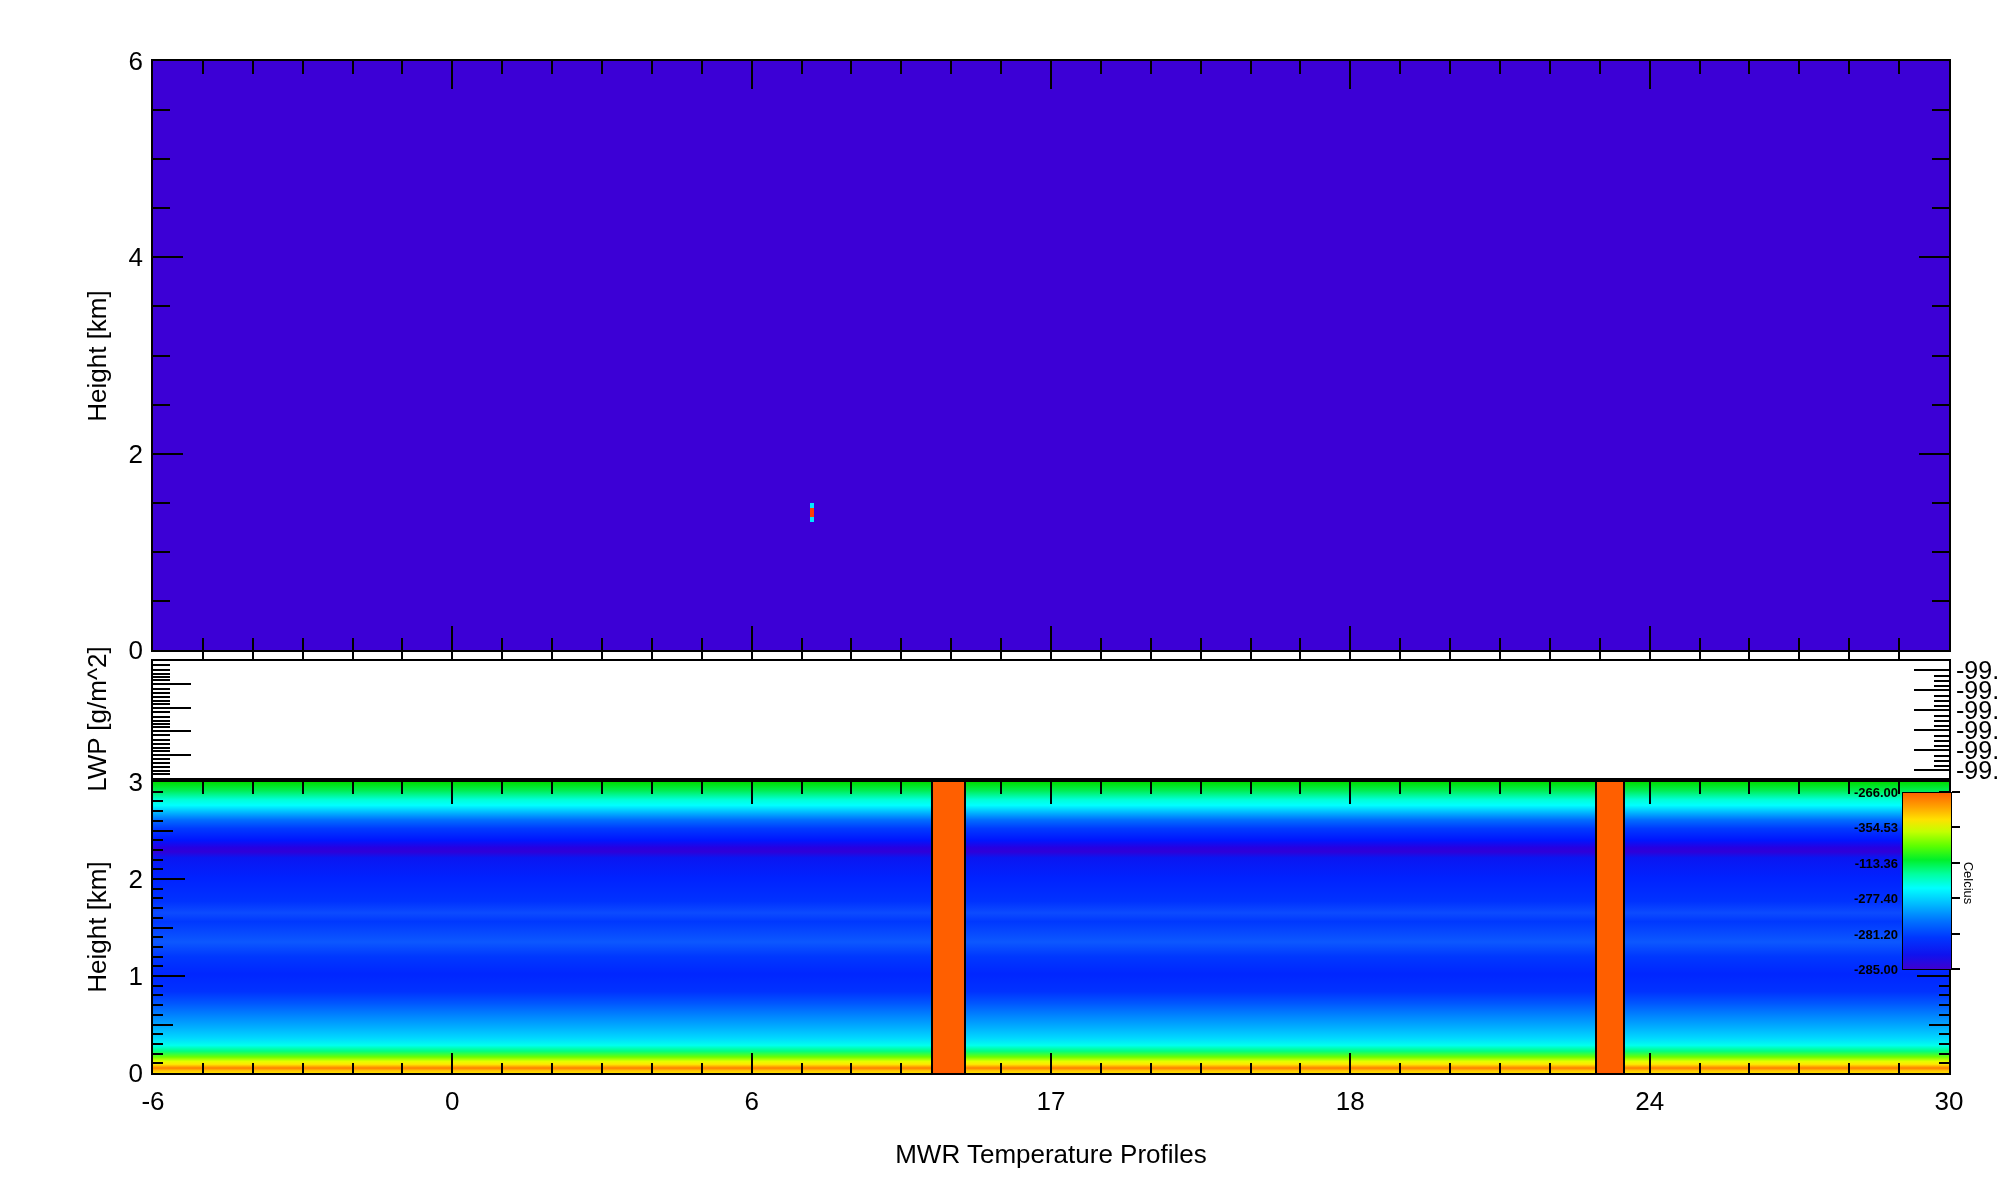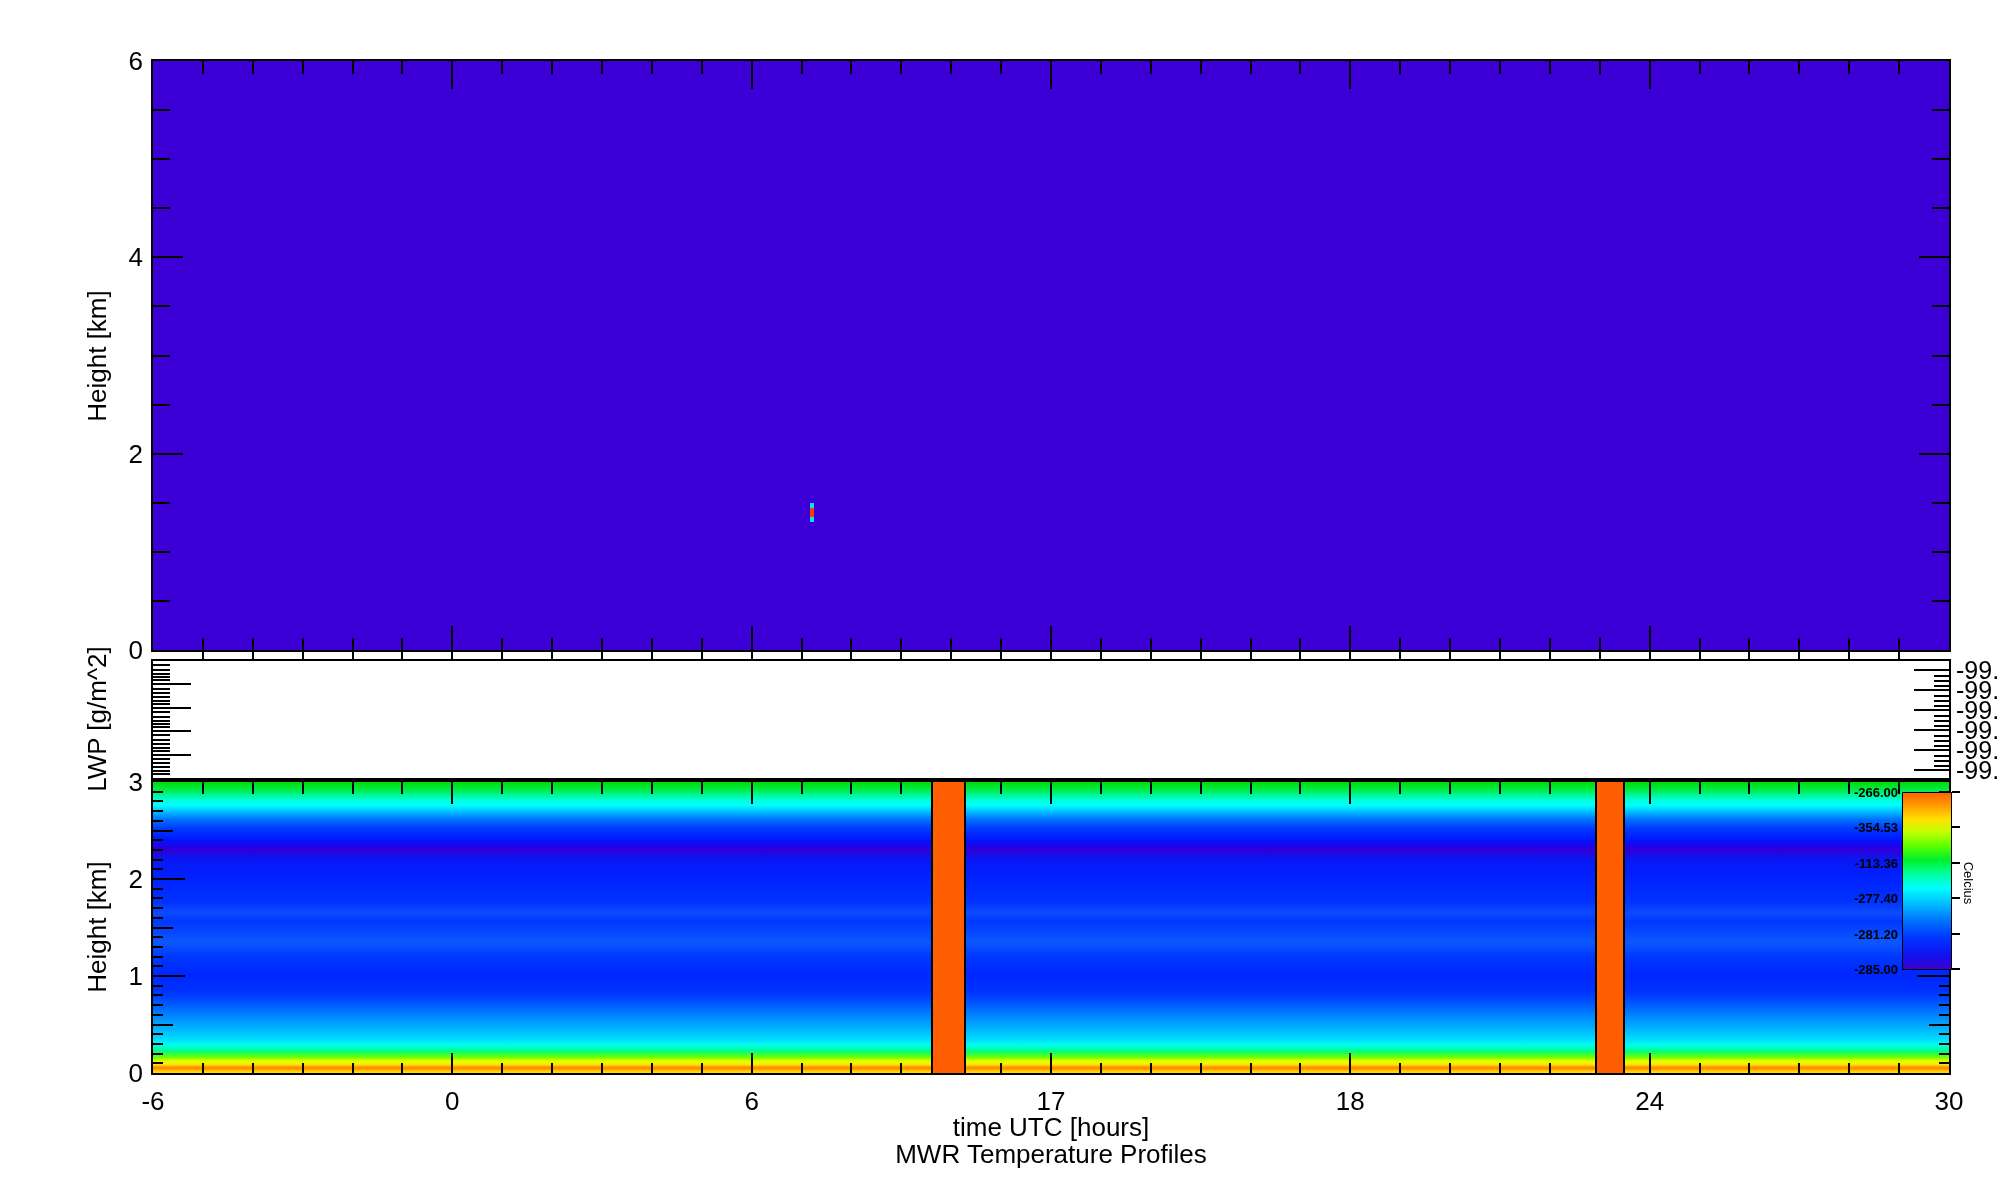"time UTC [hours]" div.under { html: <div>time UTC [hours]</div> -> none }
